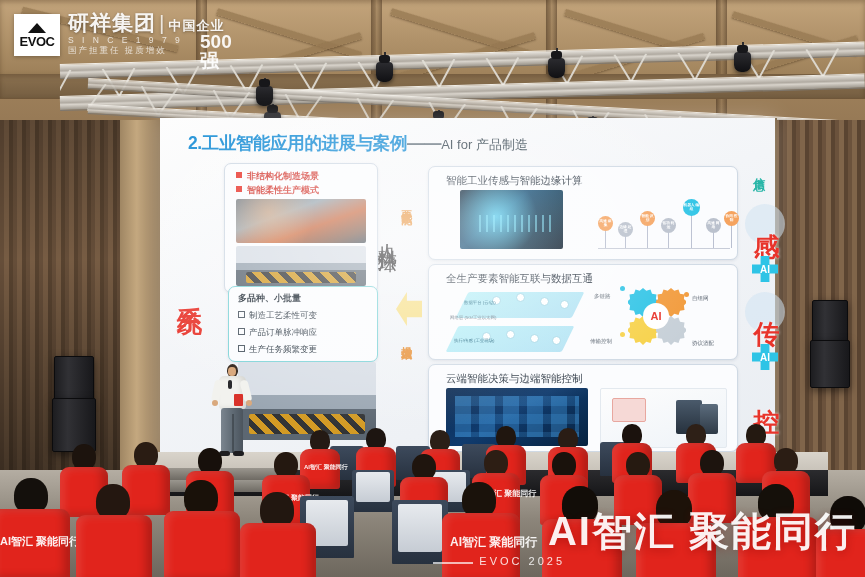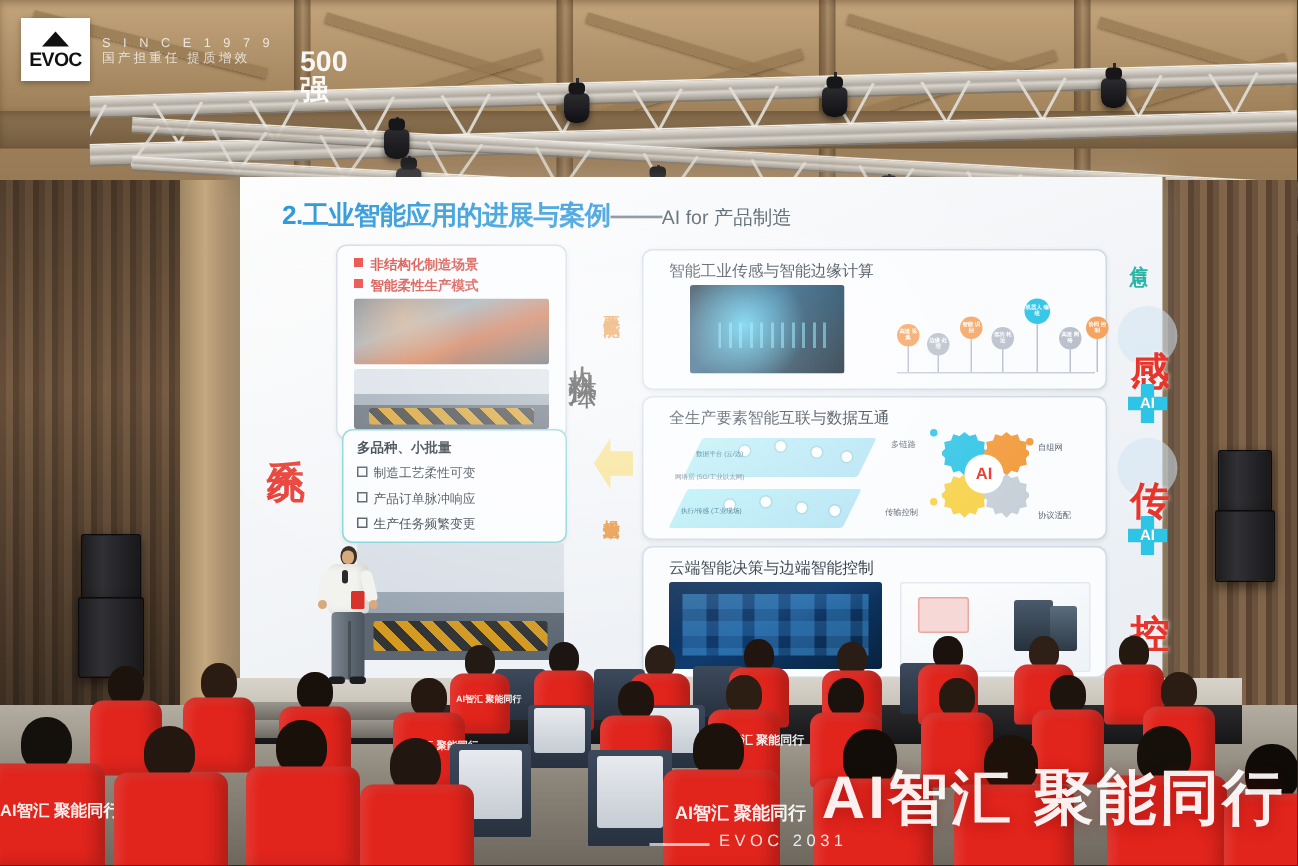"研祥集团 | 中国企业" div.logo-l1 { html: none -> <div> <span>研祥集团</span><span>|</span><span>中国企业</span> </div> }
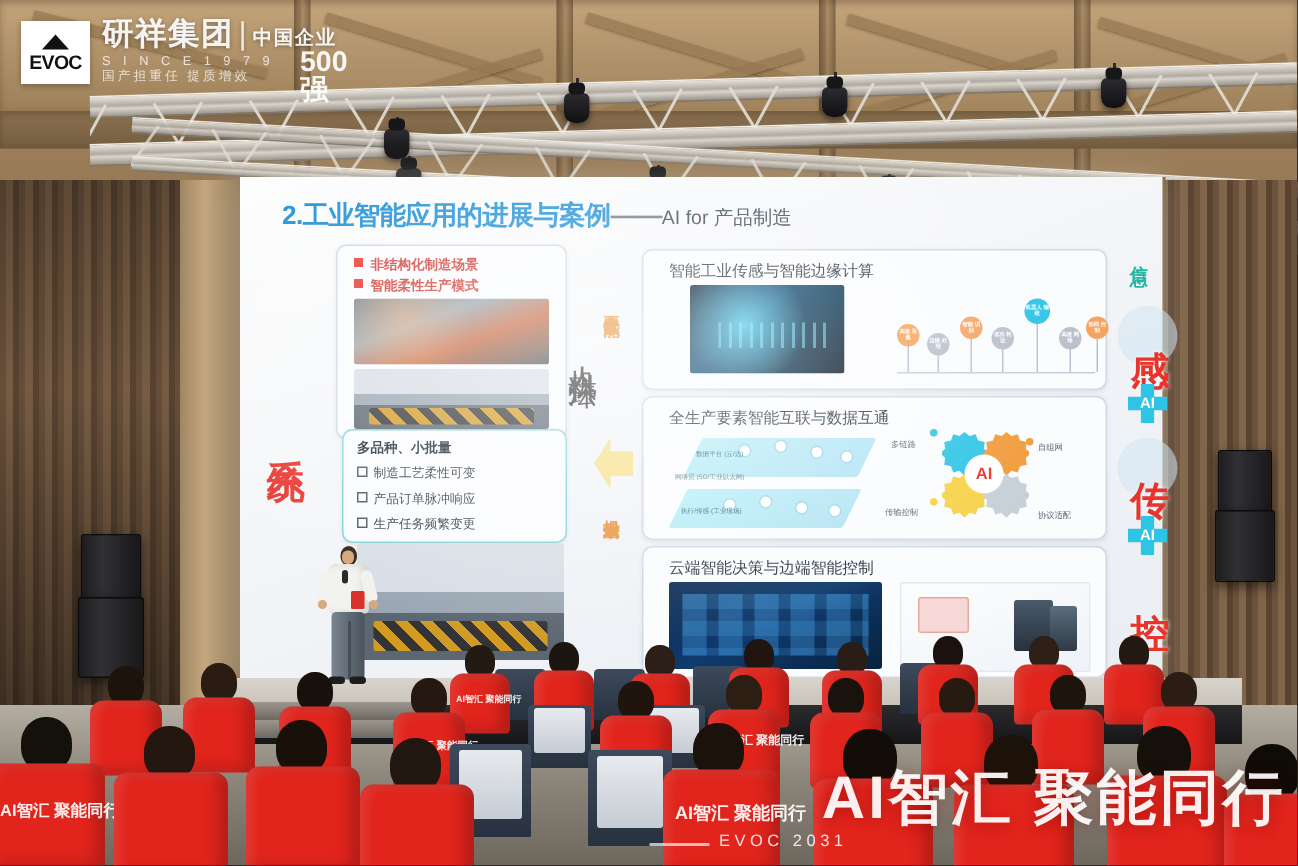"EVOC 2031" div.bn-sub { text: 2031 -> 2025 }
